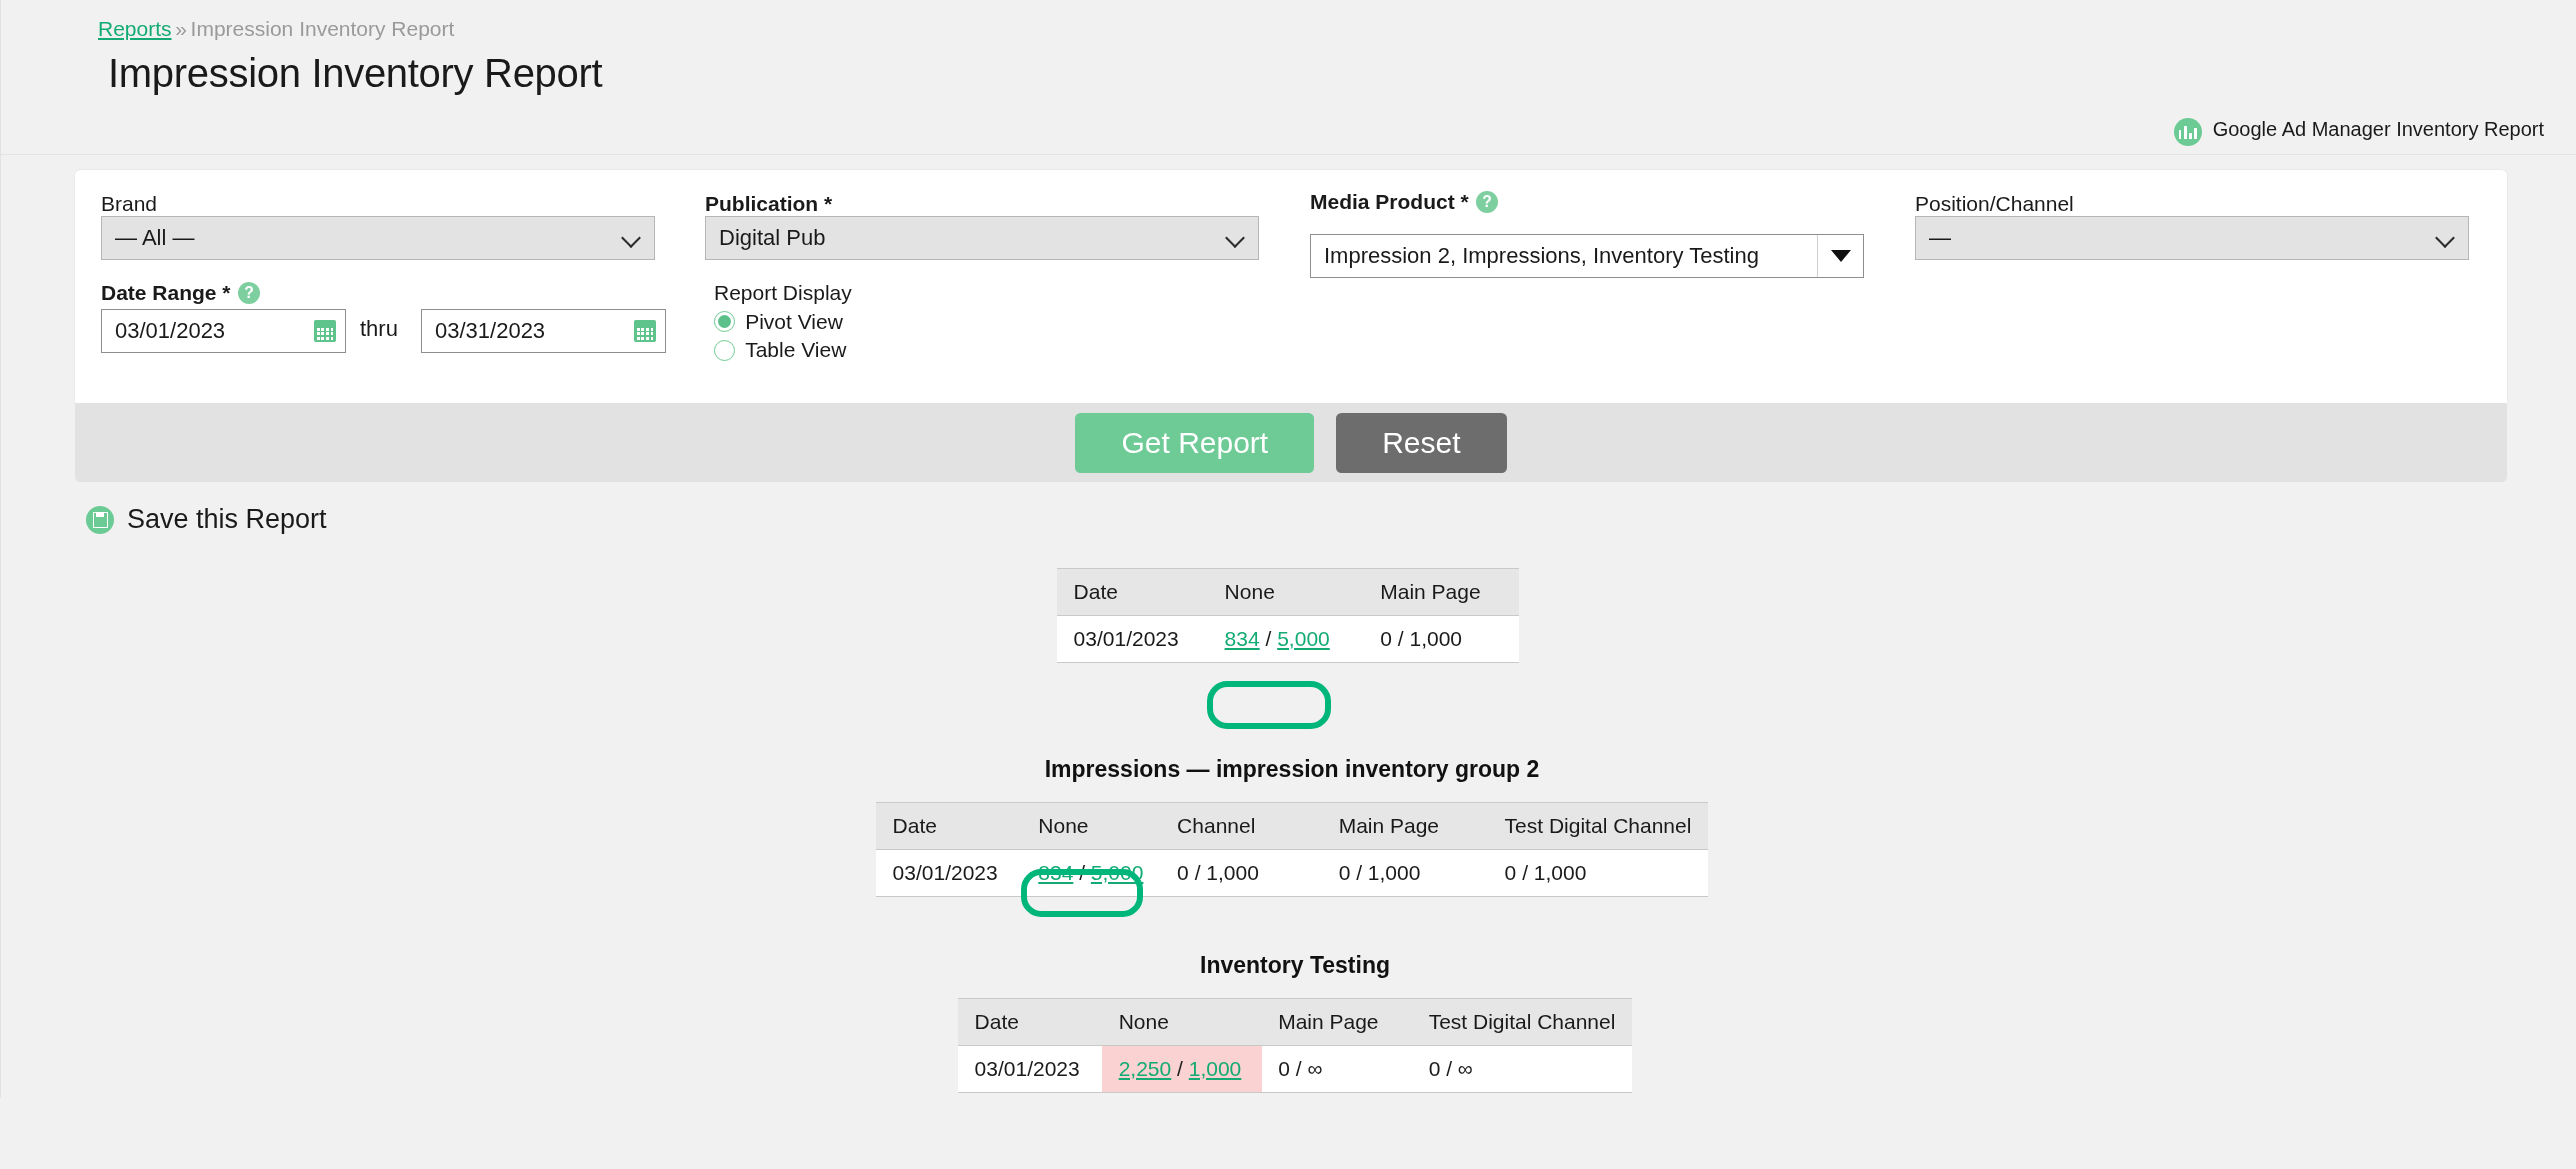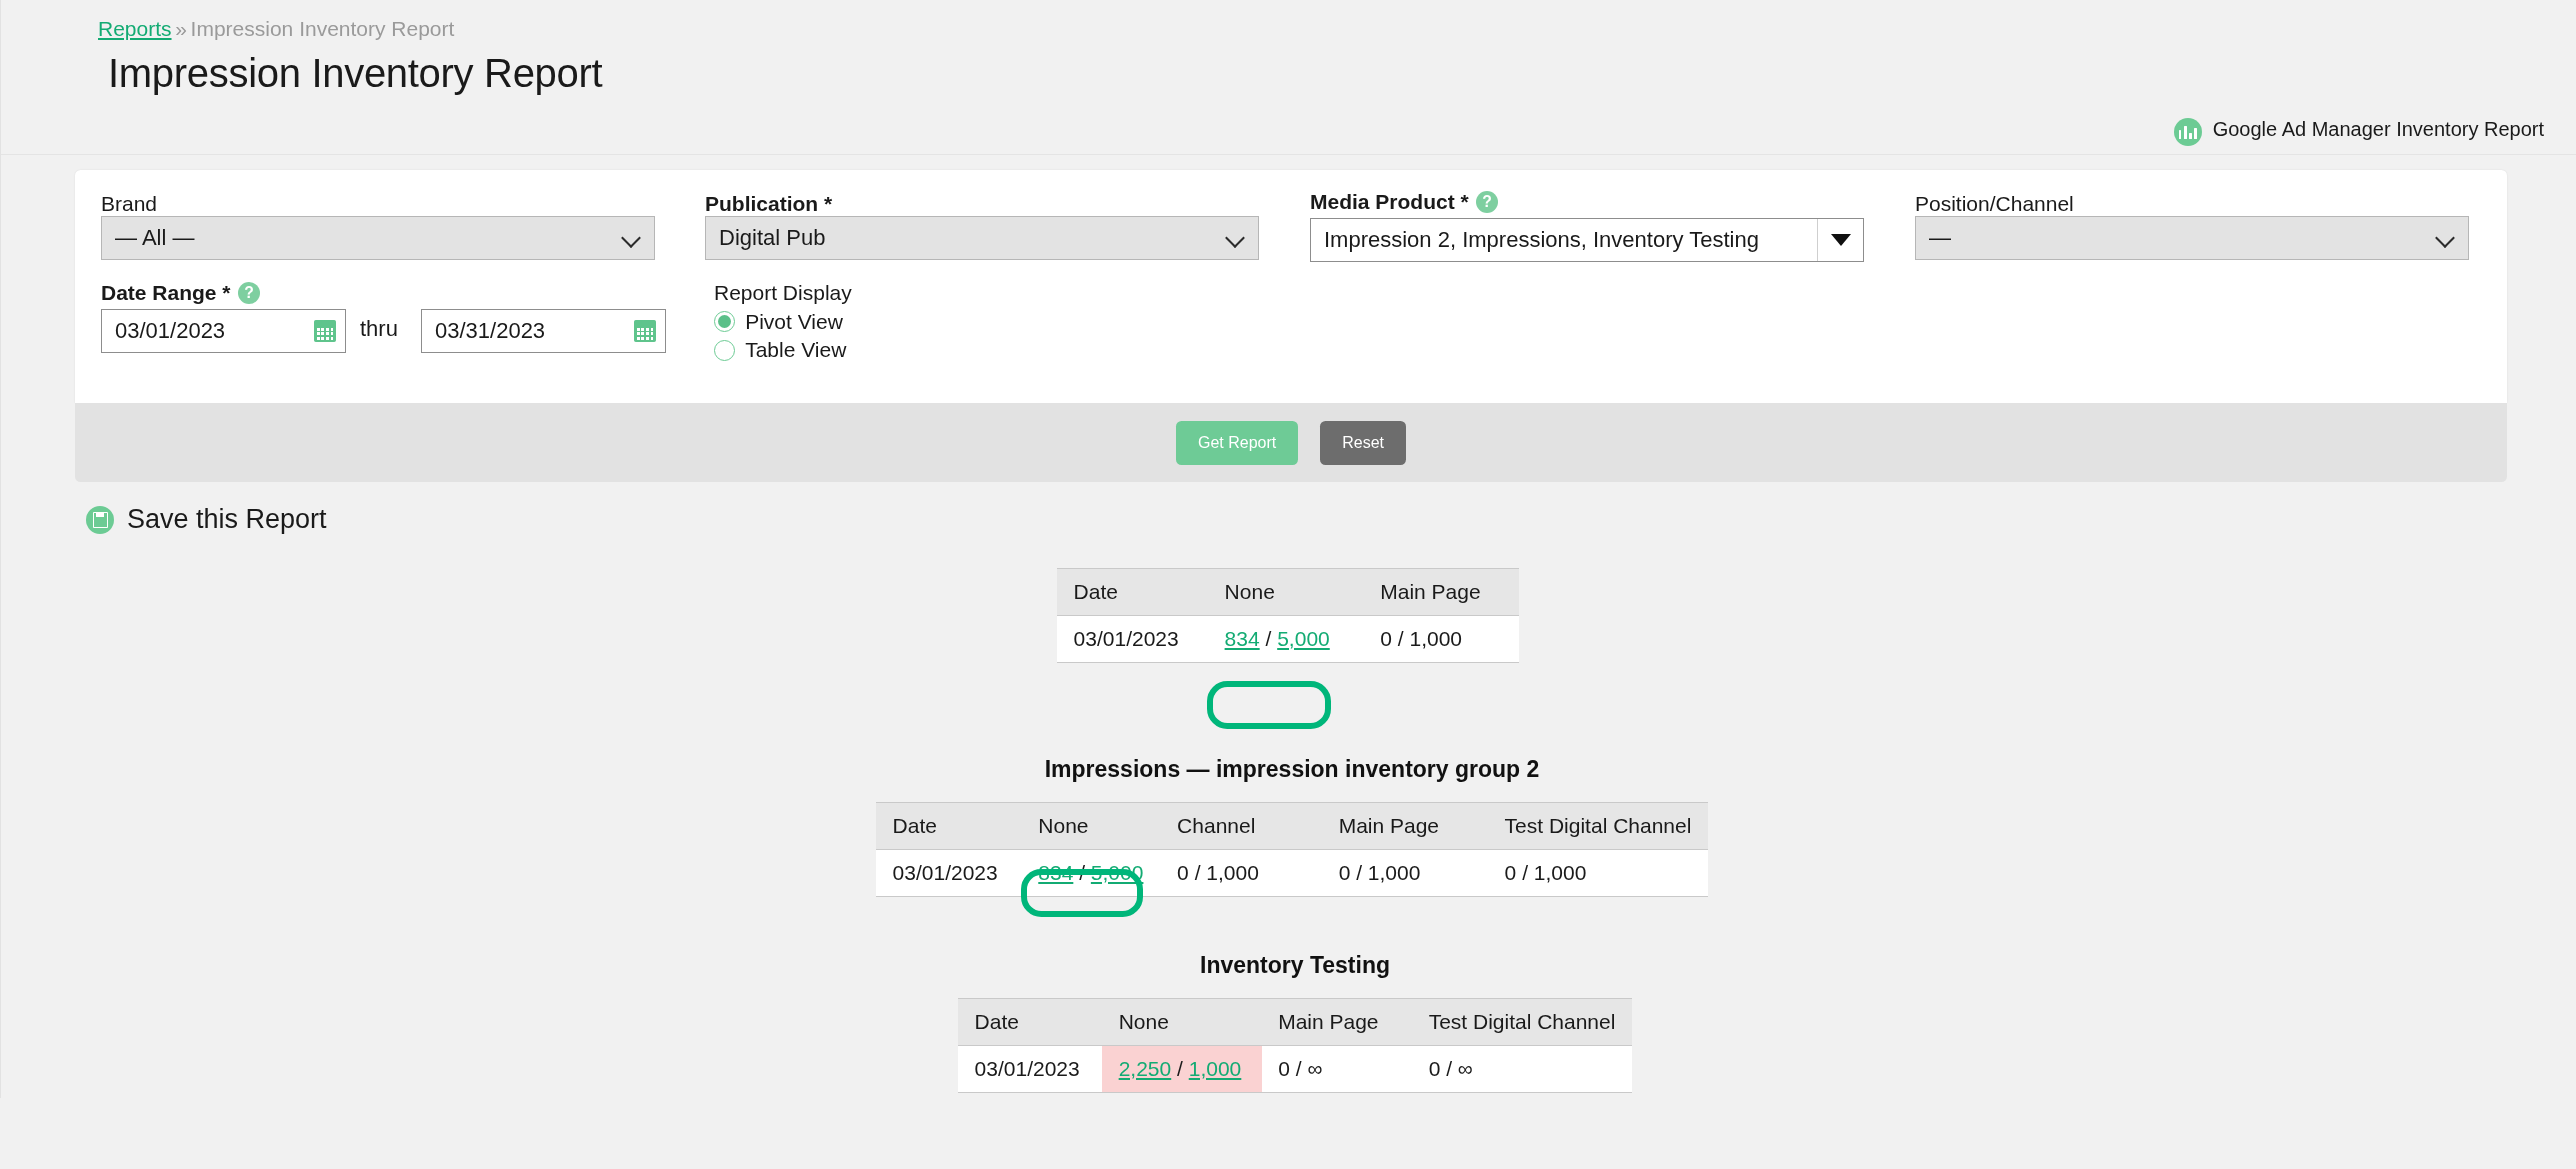"Impression 2, Impressions, Inventory" div.select-white { top: 48px -> 64px }
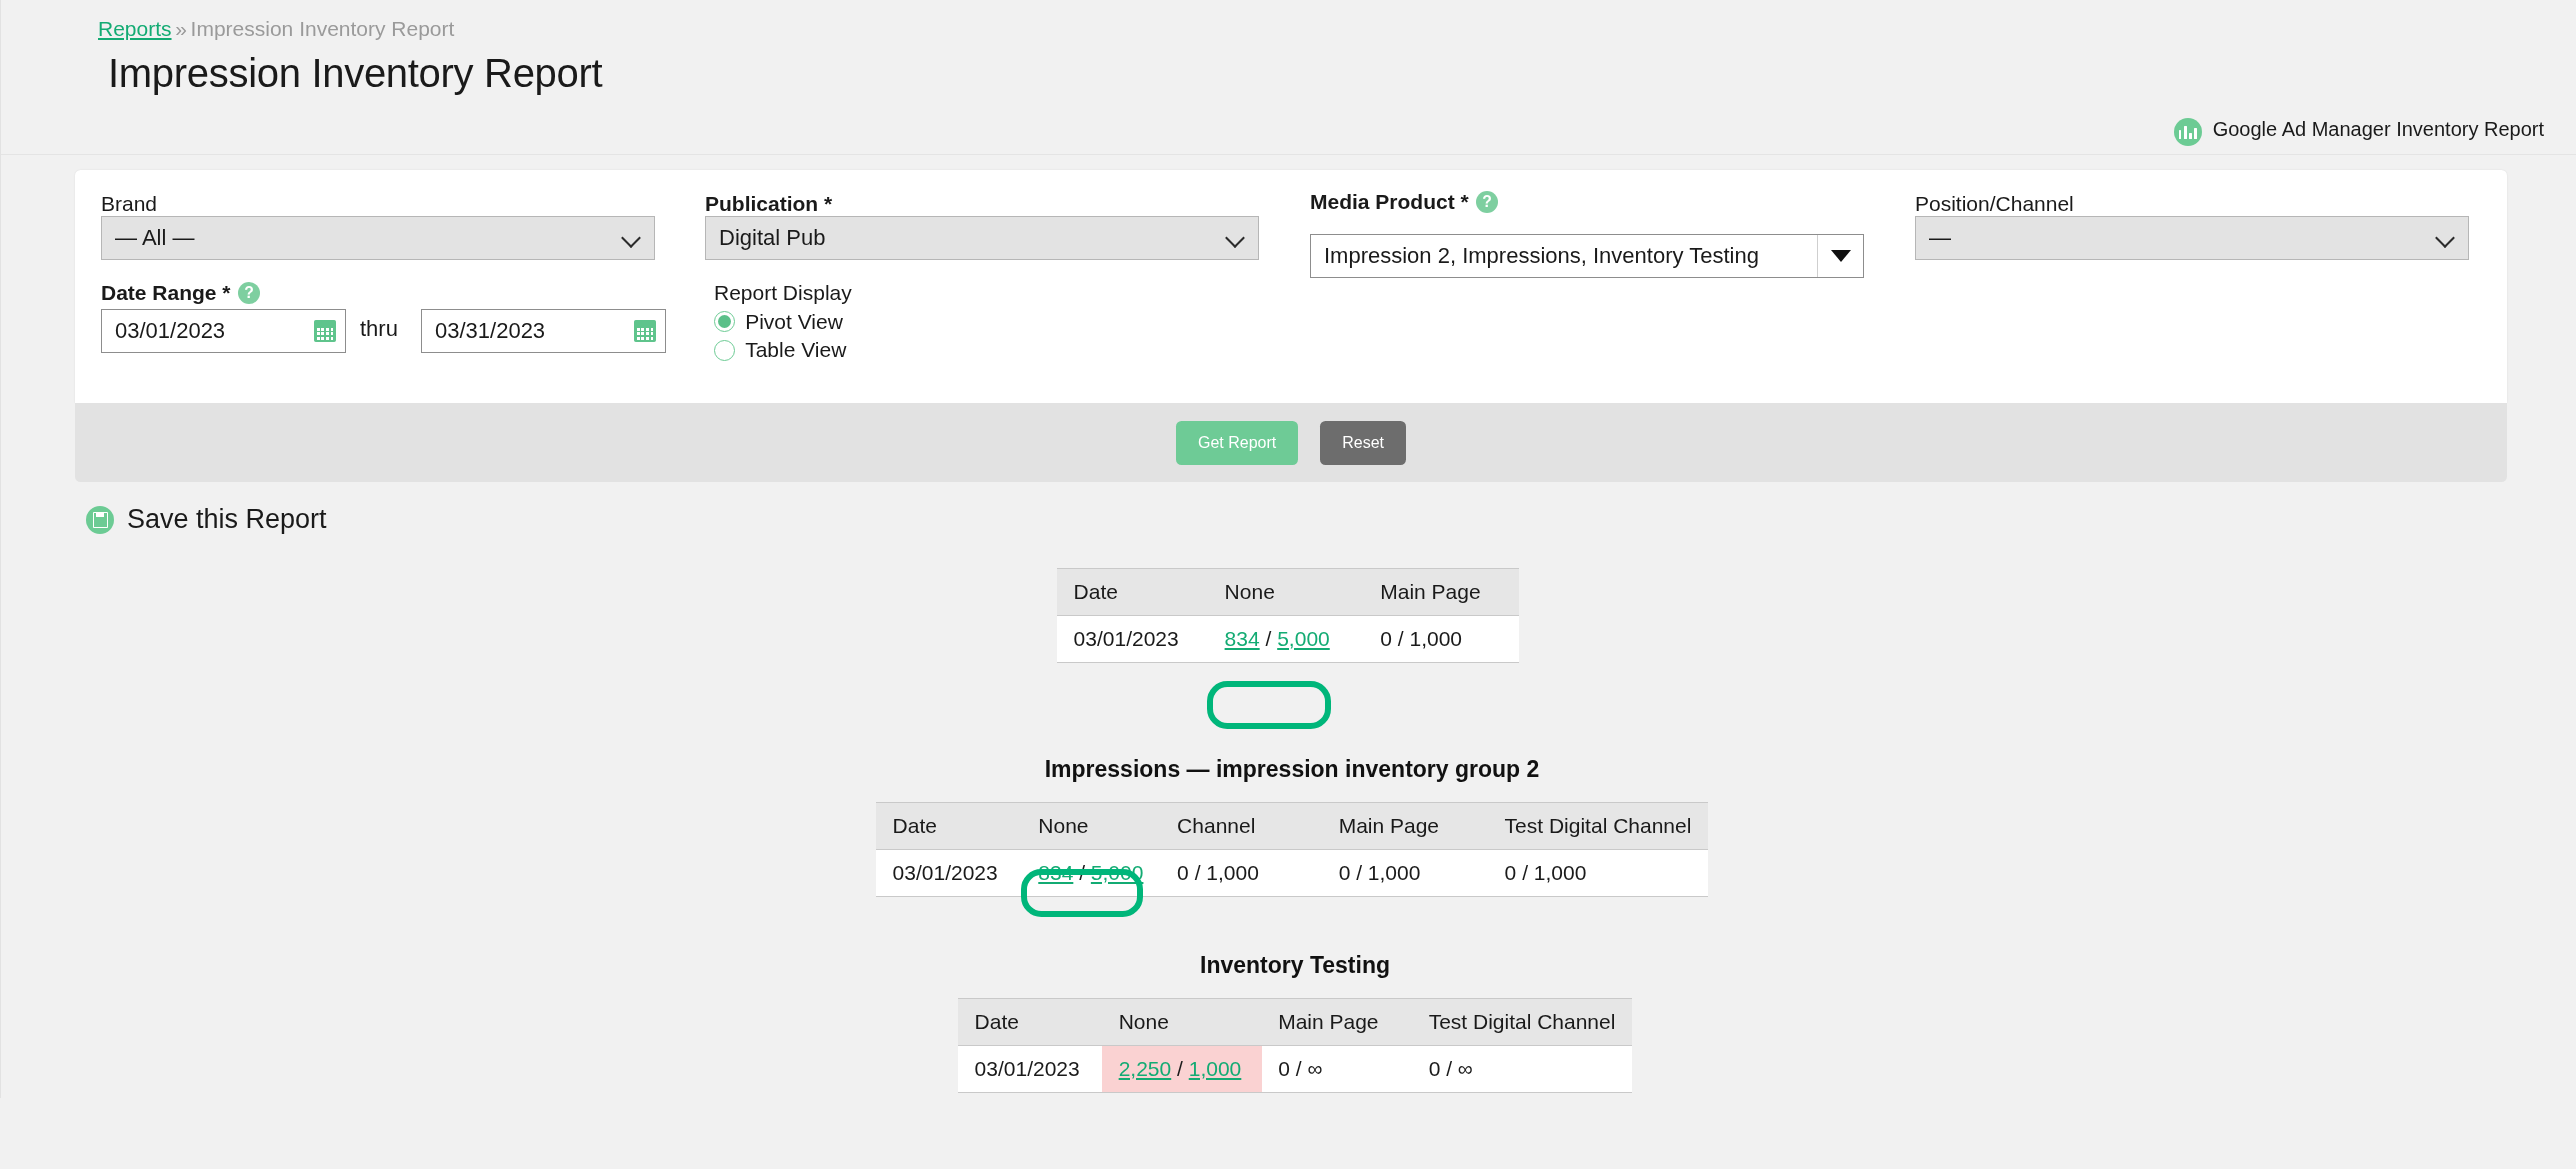"Get Report" .btn { font-size: 16px -> 30px; padding: 13px 22px -> 13px 46px }
